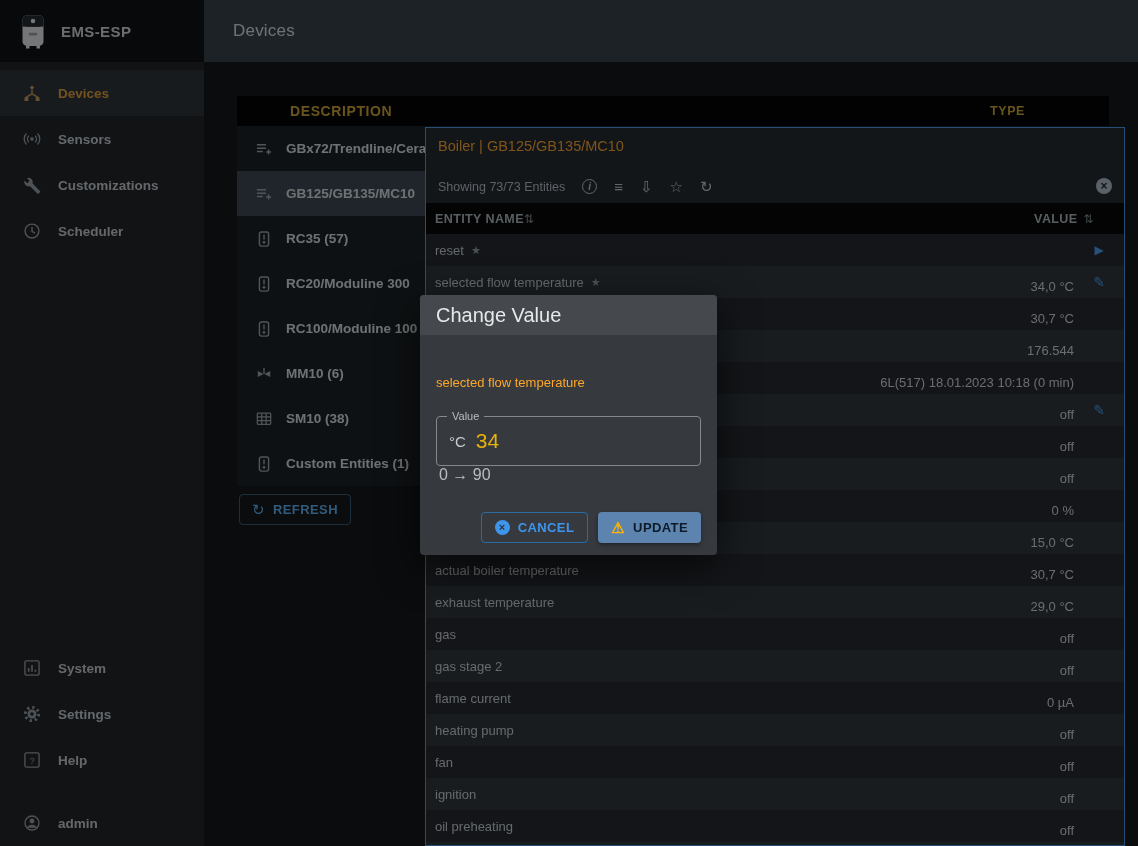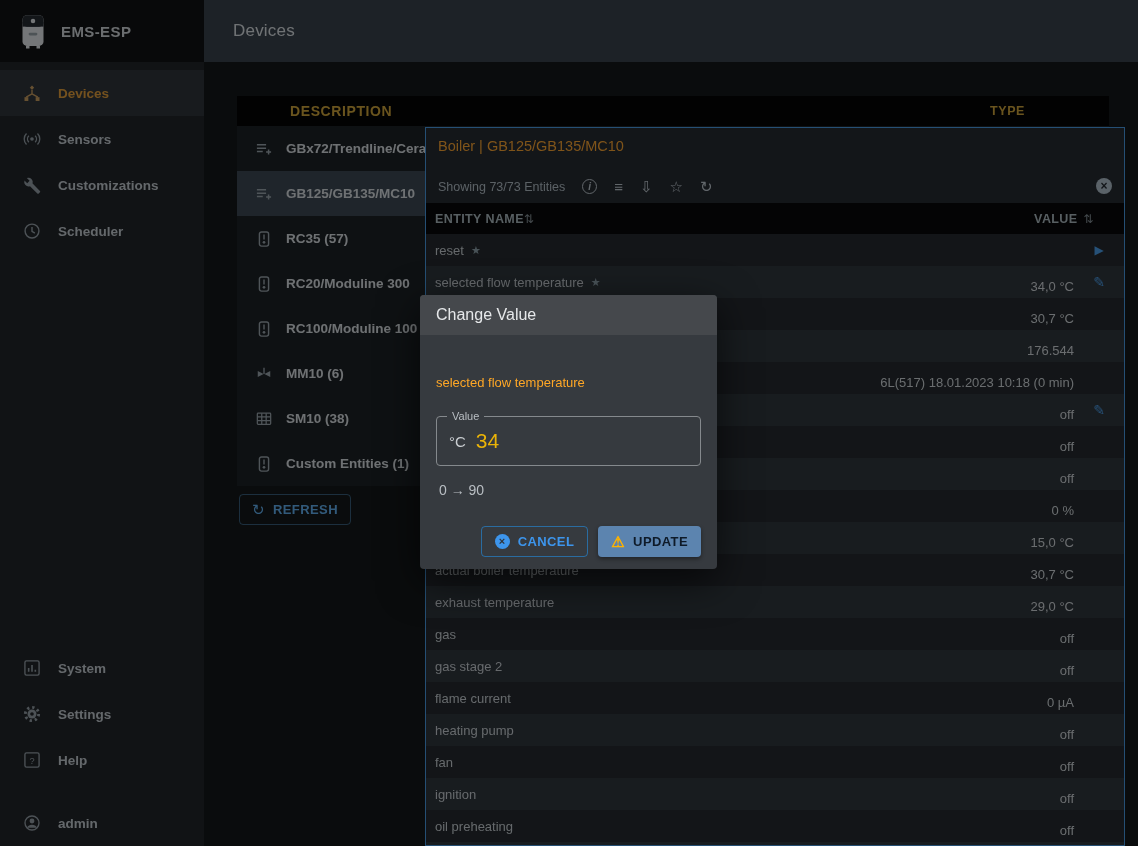"Change Value" .m-title { font-size: 16px -> 20px }
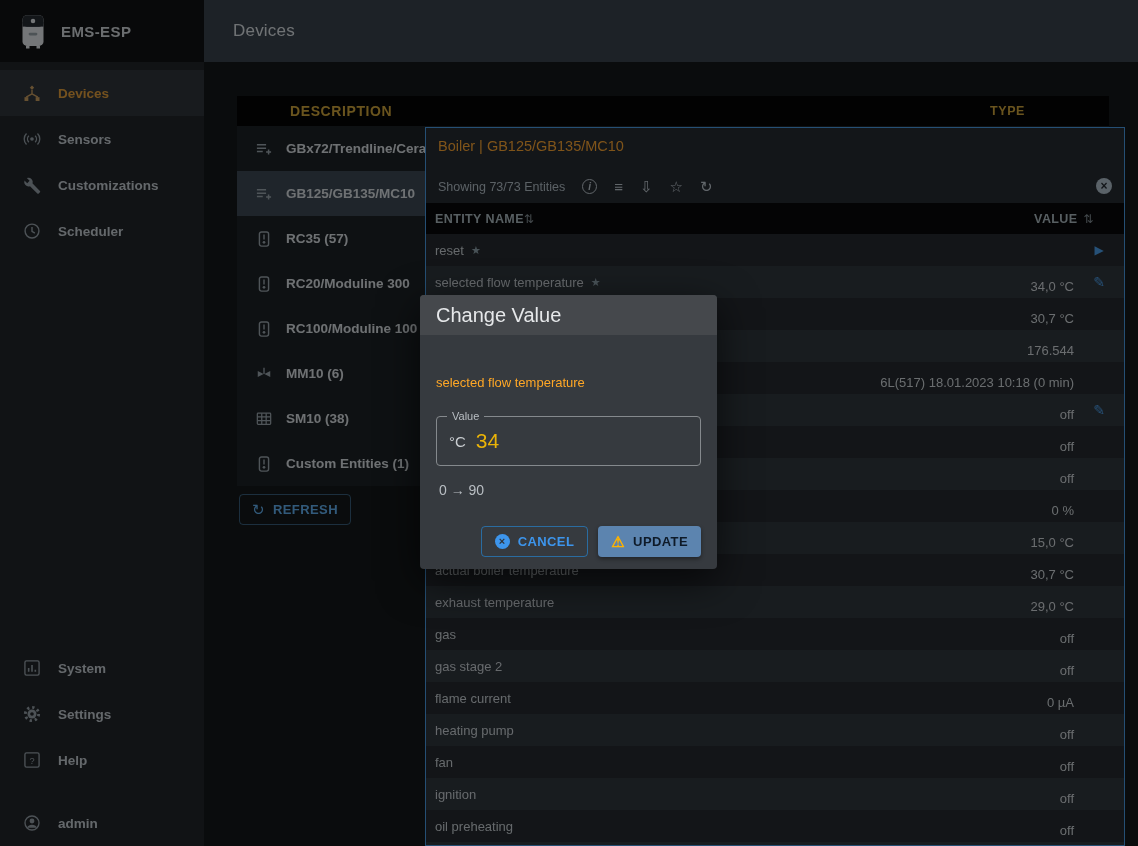"0 → 90" .helper { font-size: 14px -> 16px; margin-top: 16px -> 0 }
